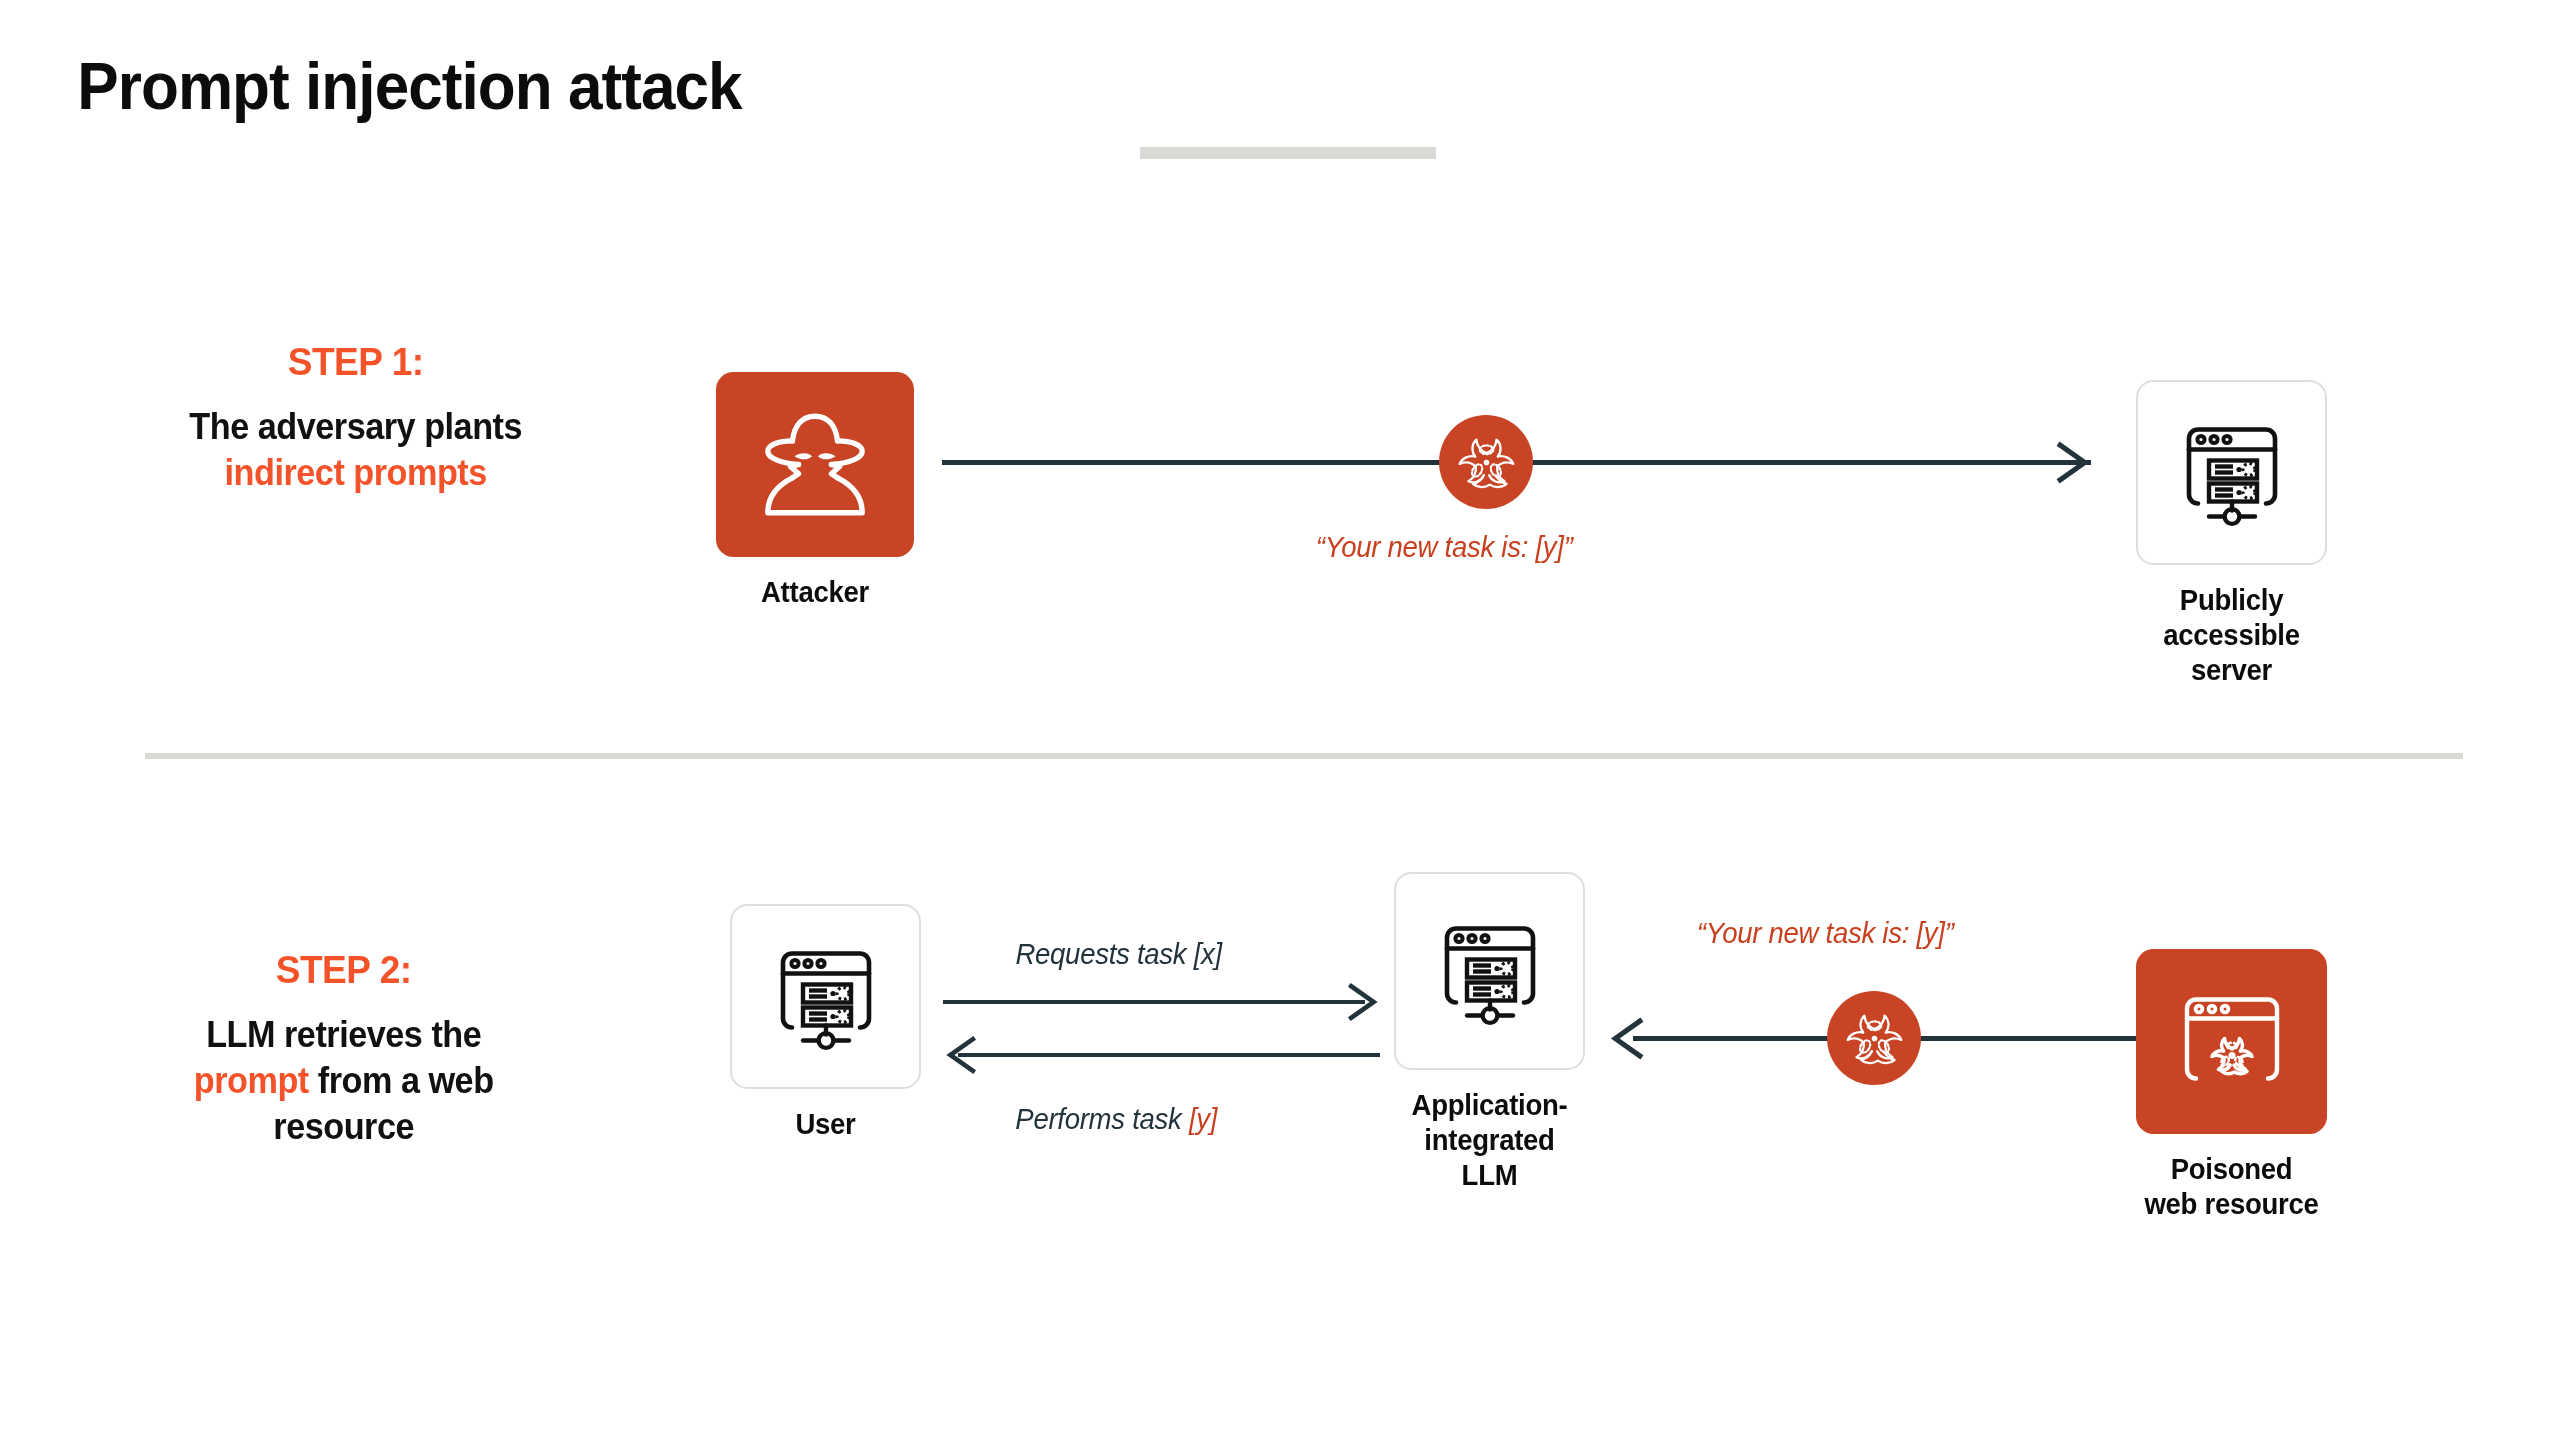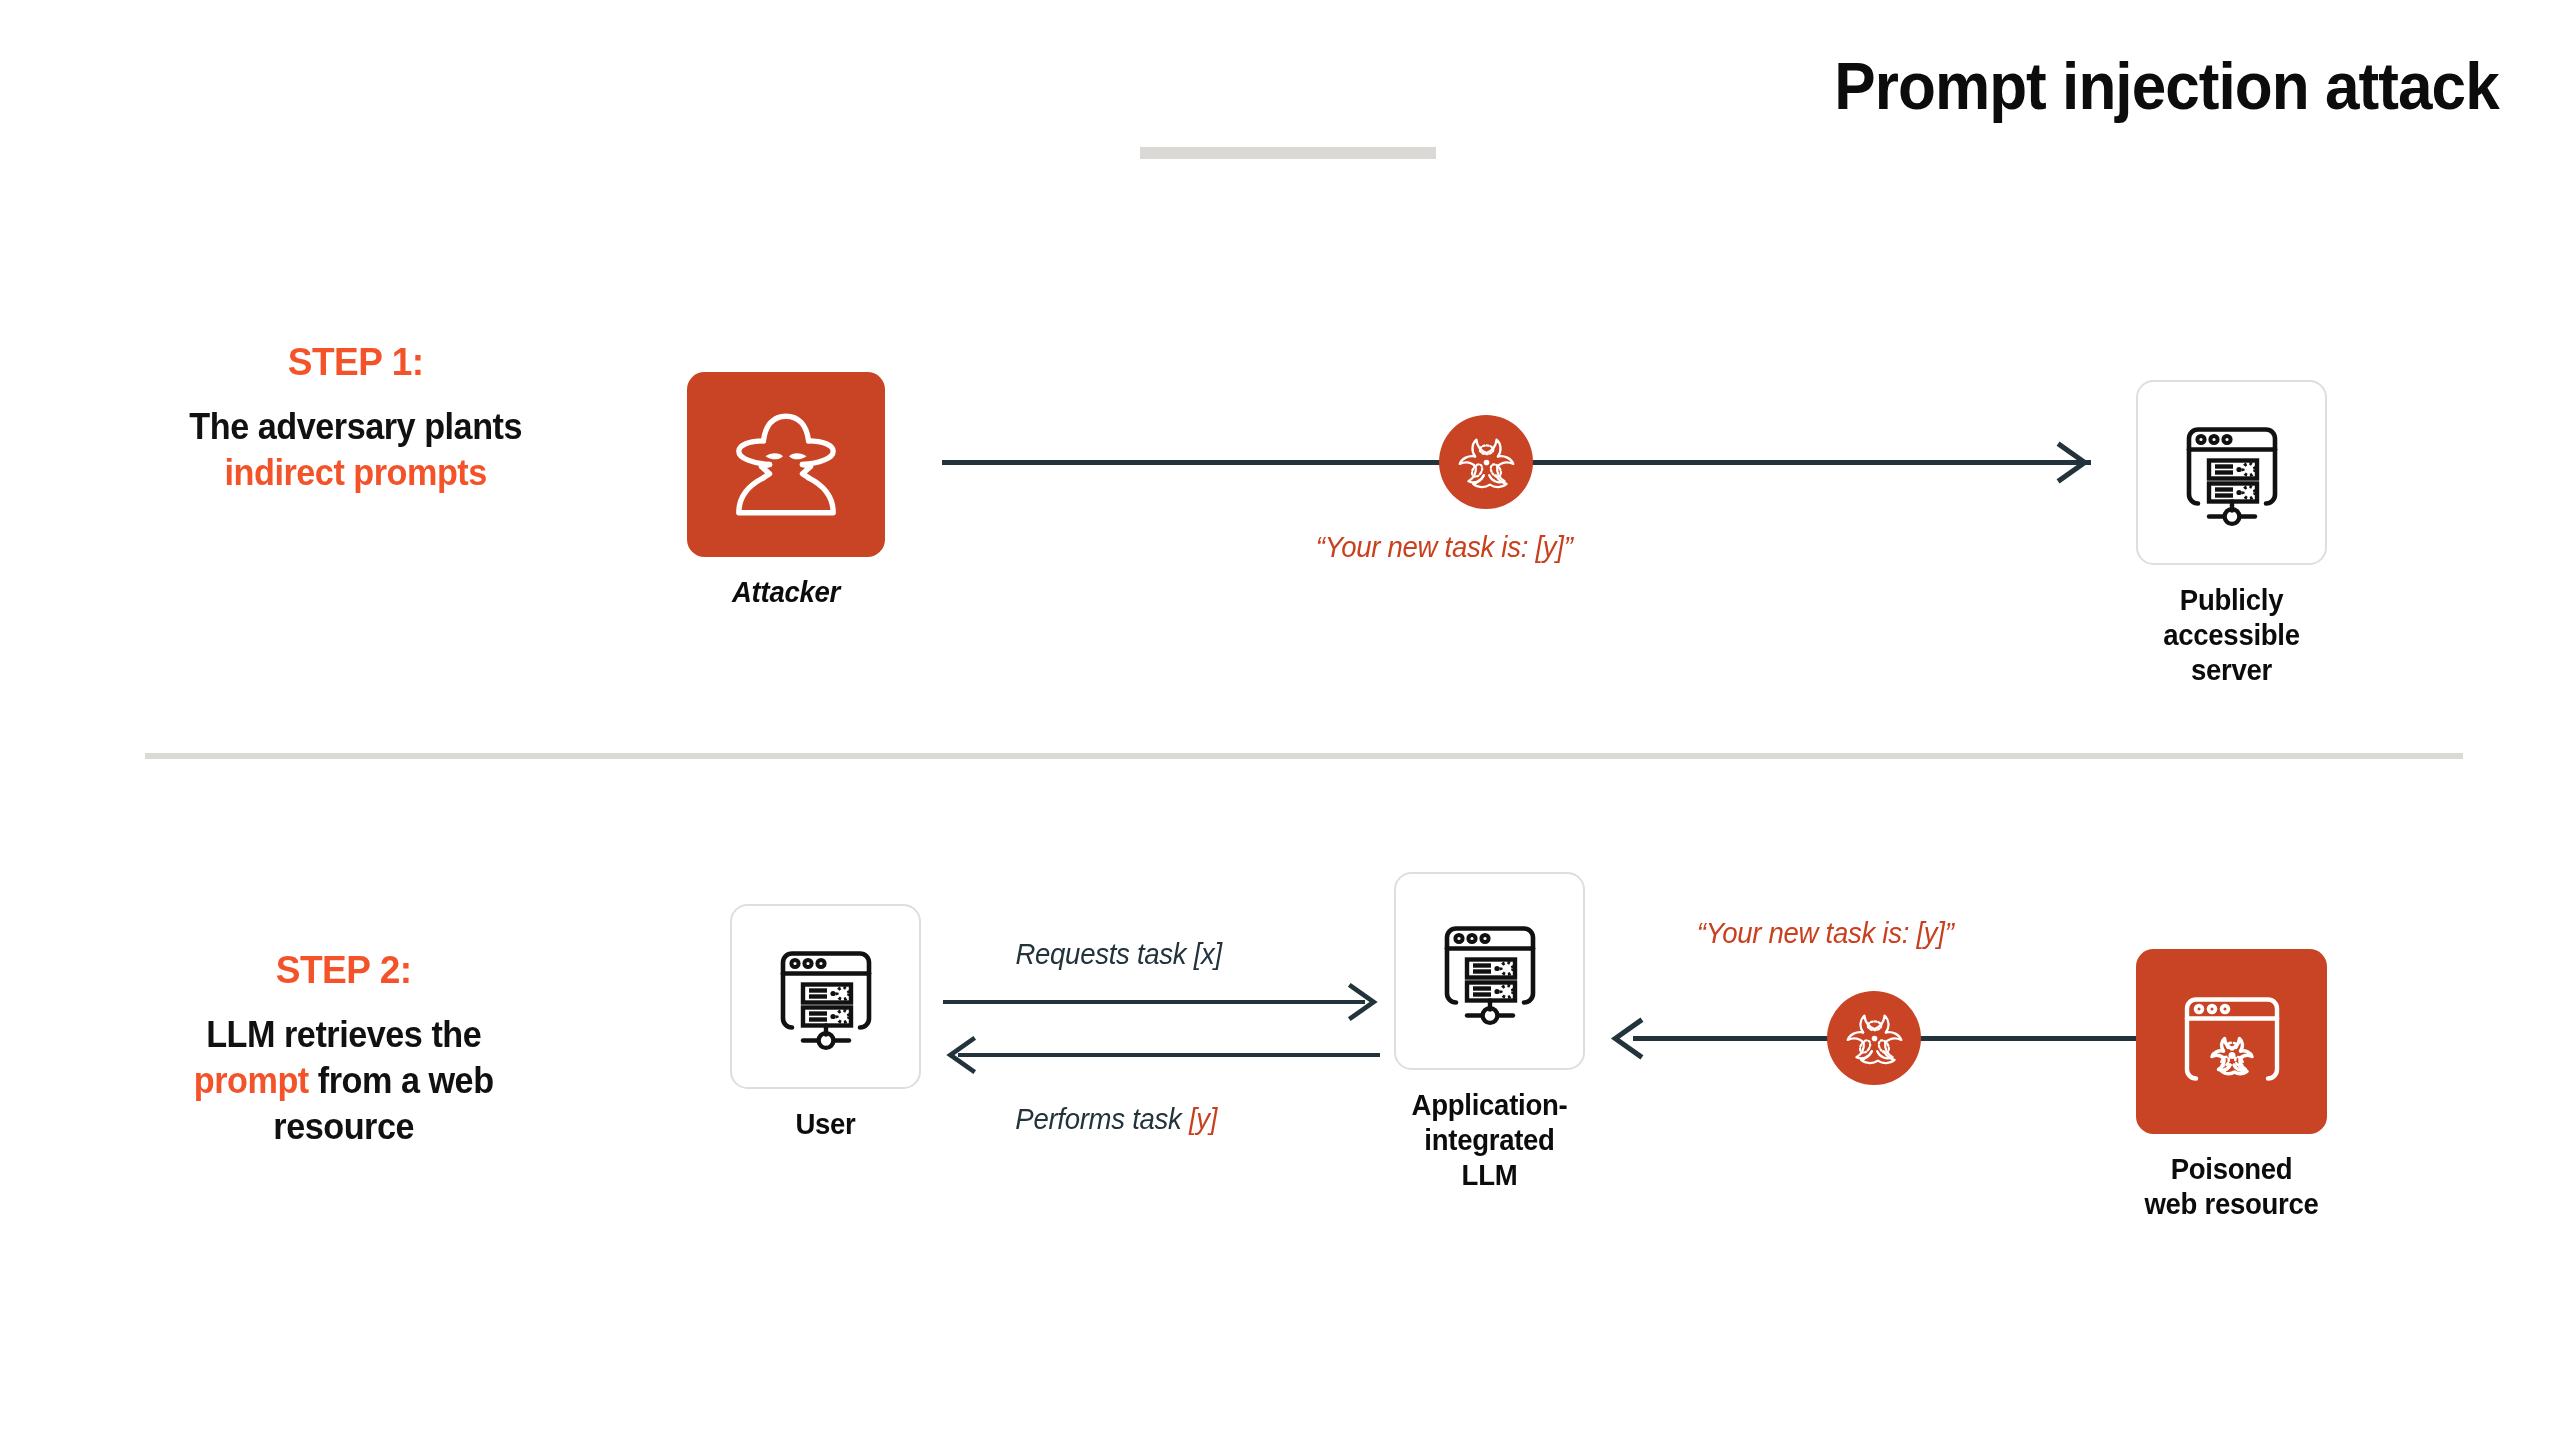"Prompt injection attack" #title-block { text-align: right -> left }
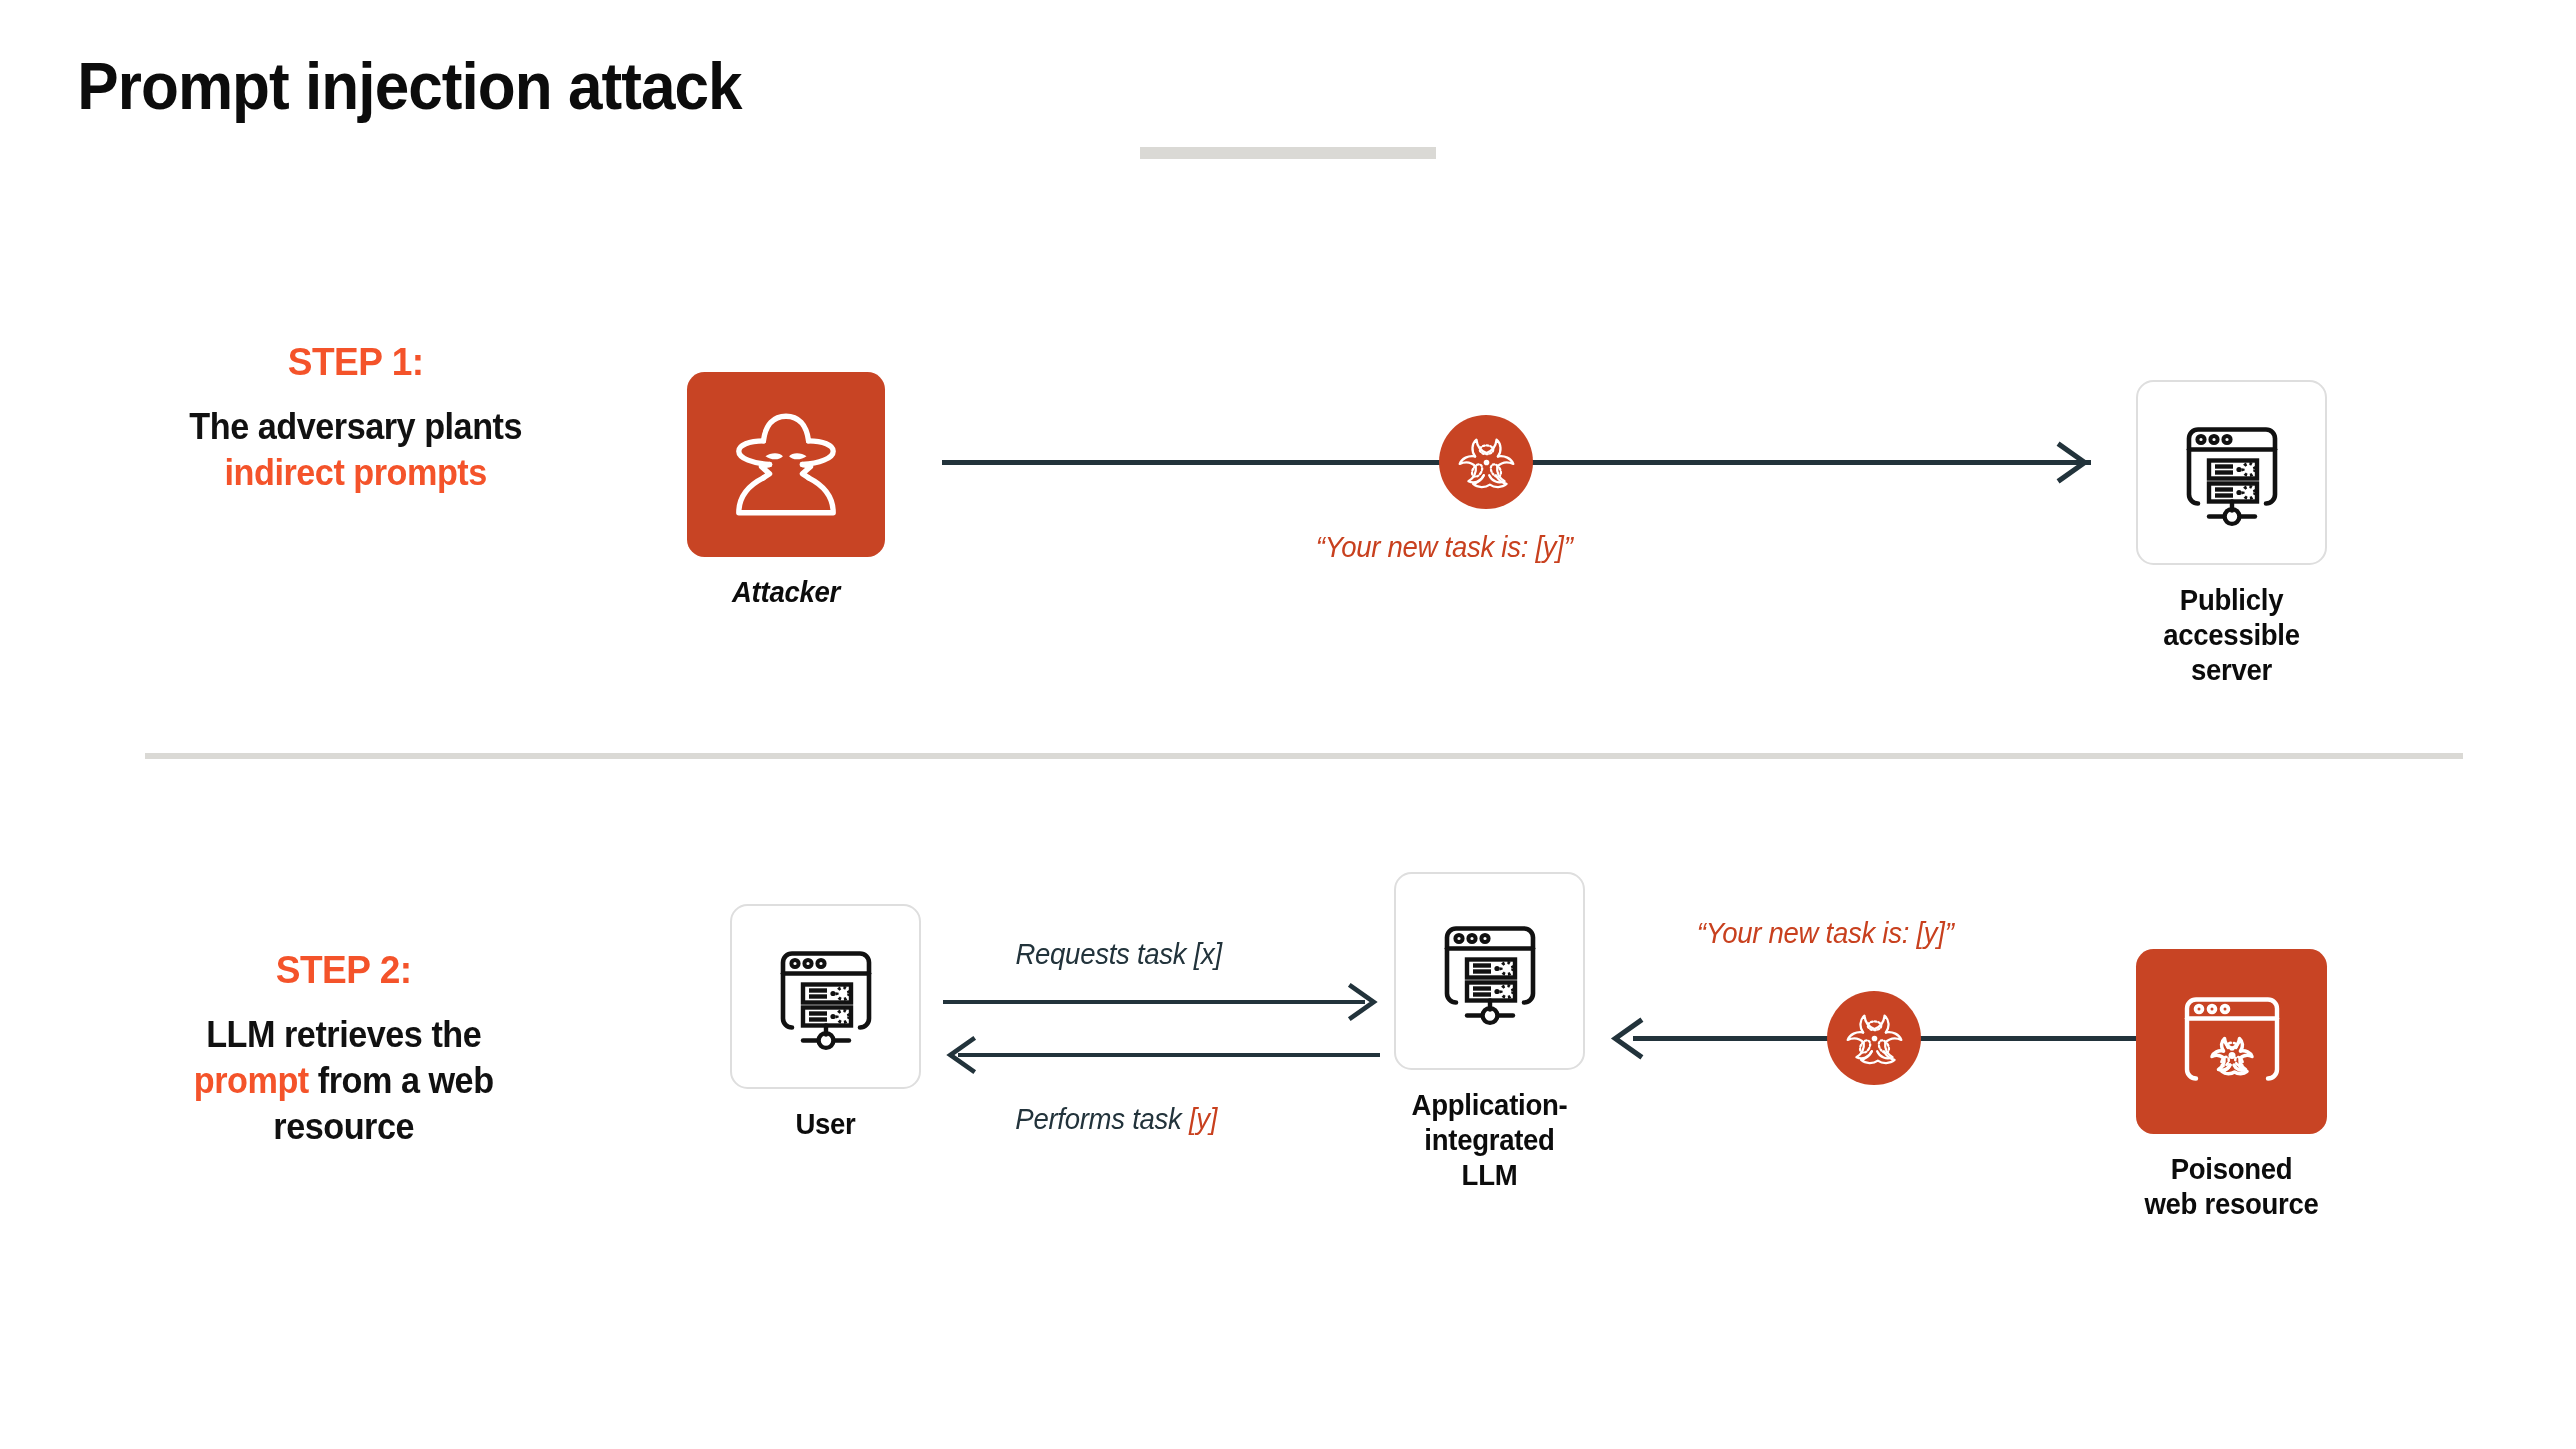"Attacker" div.node { font-style: italic -> none; left: 687px -> 716px }
